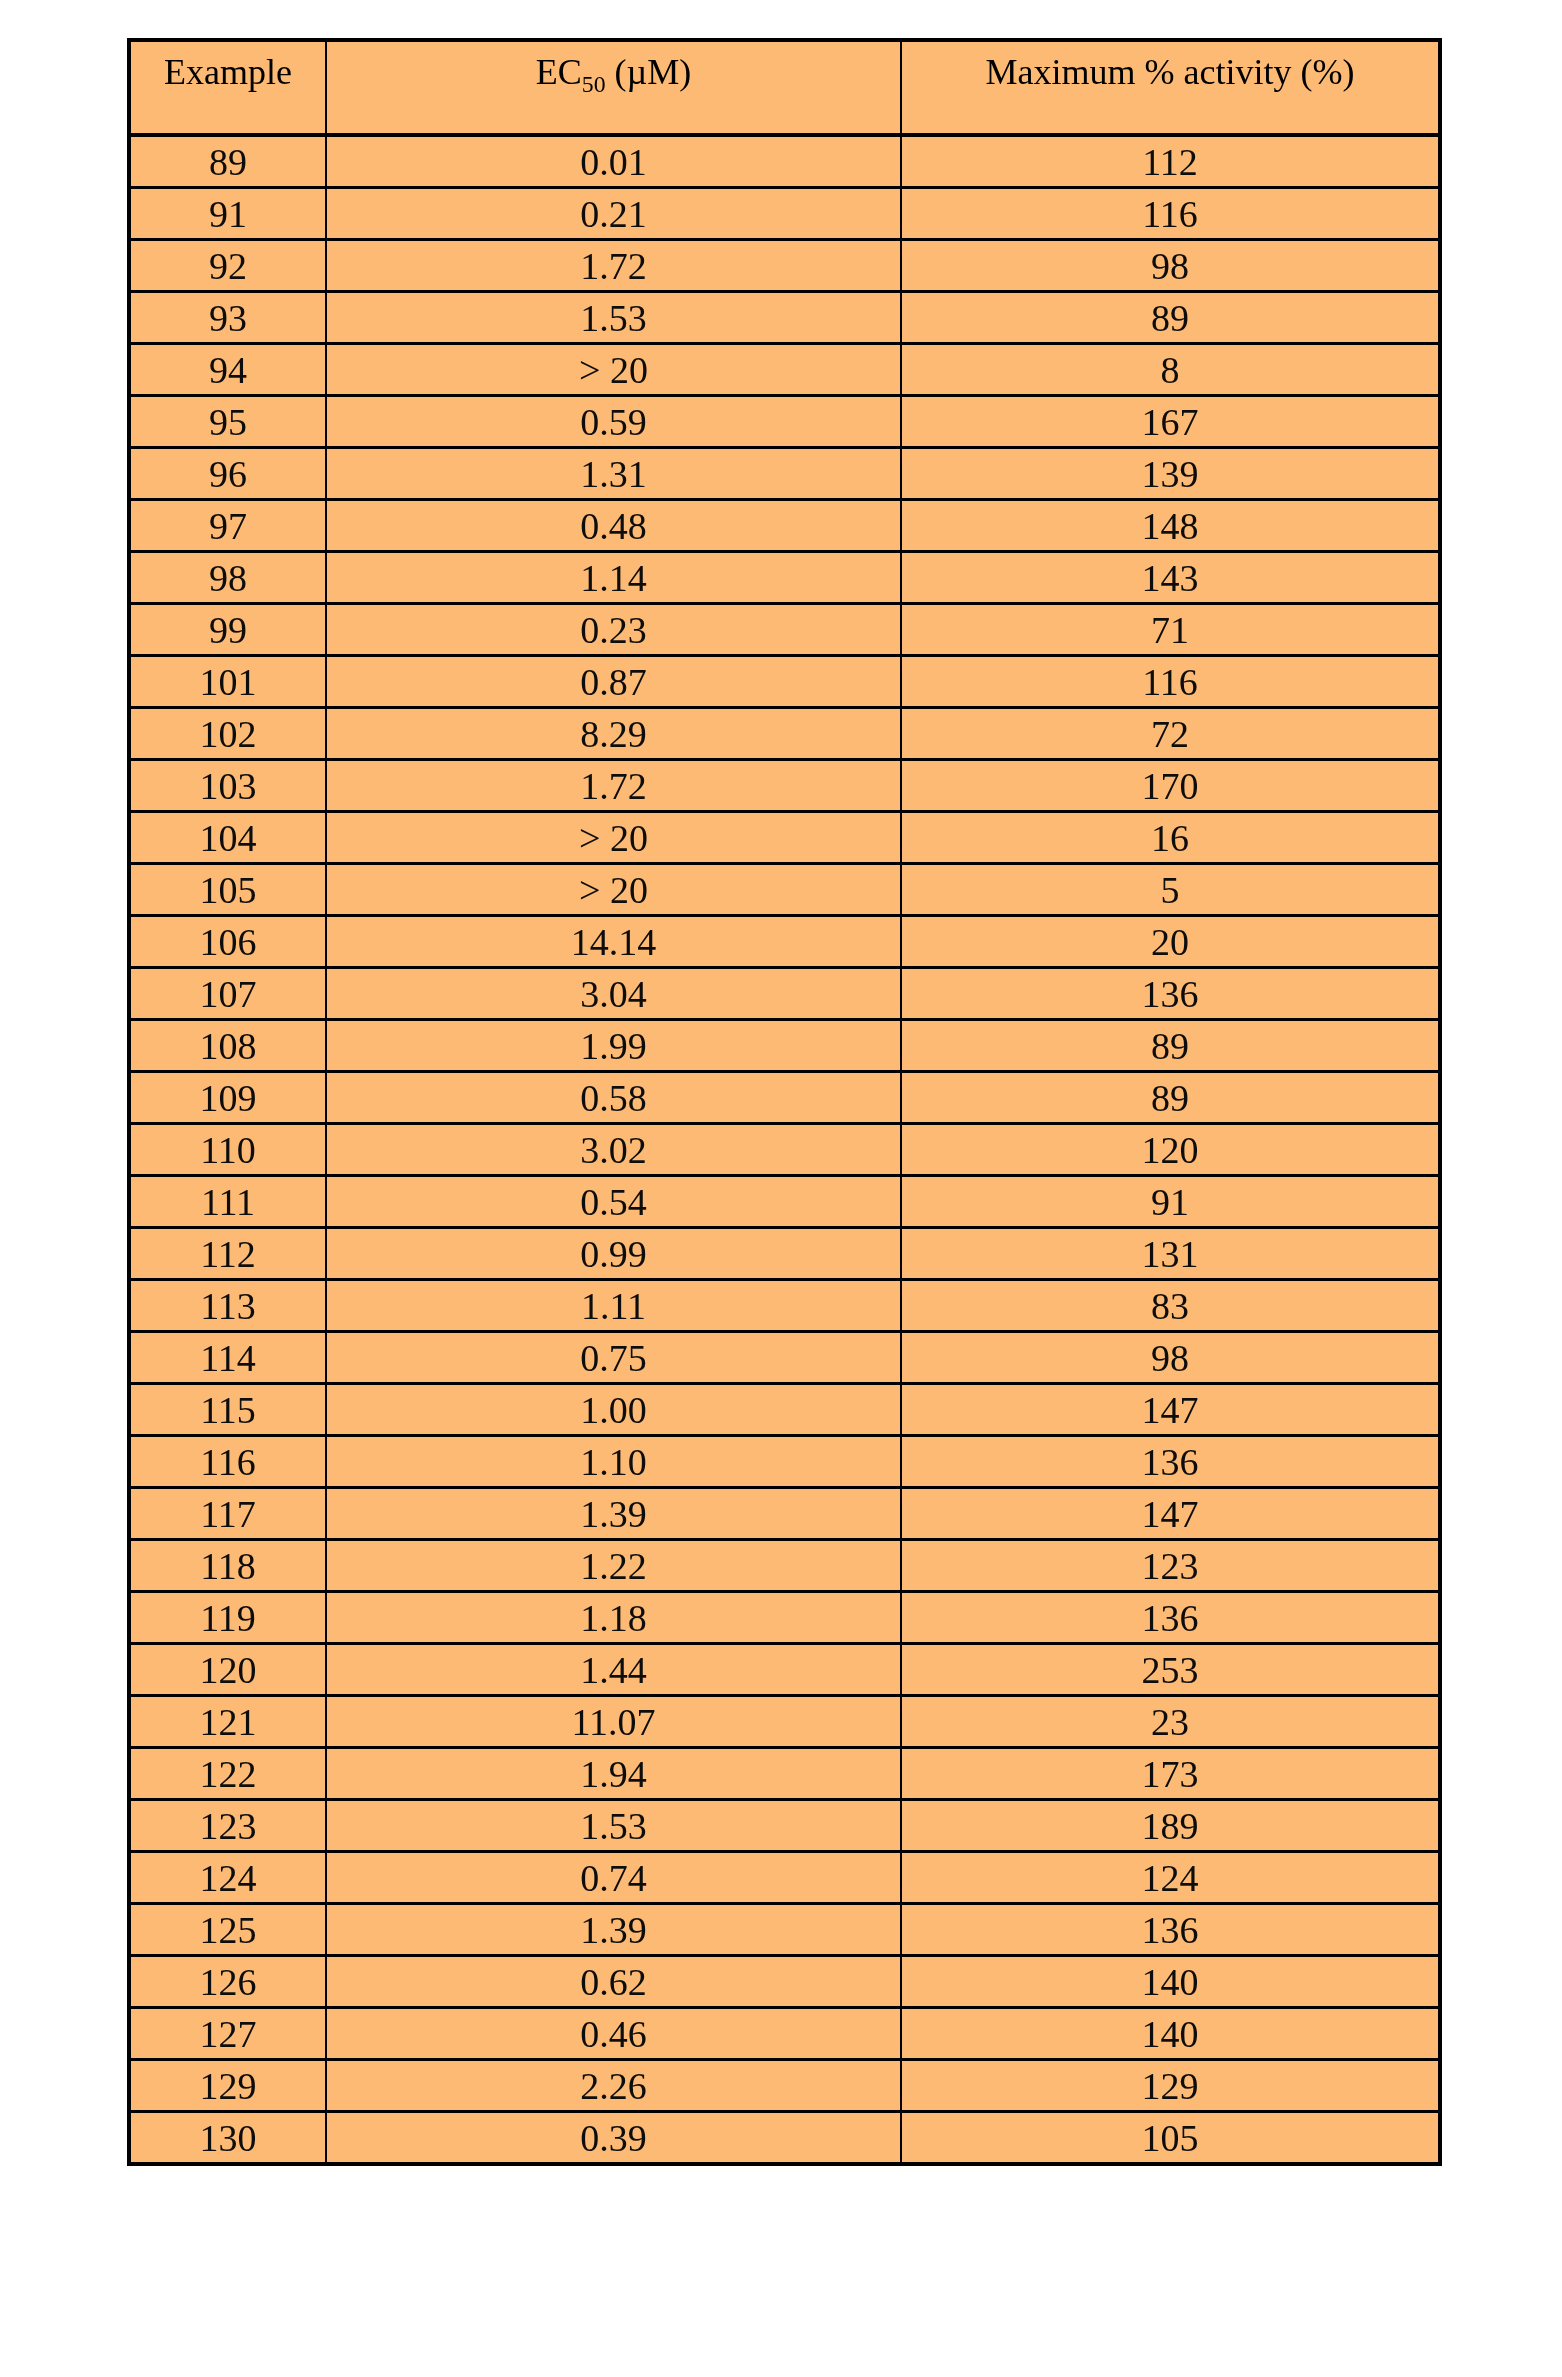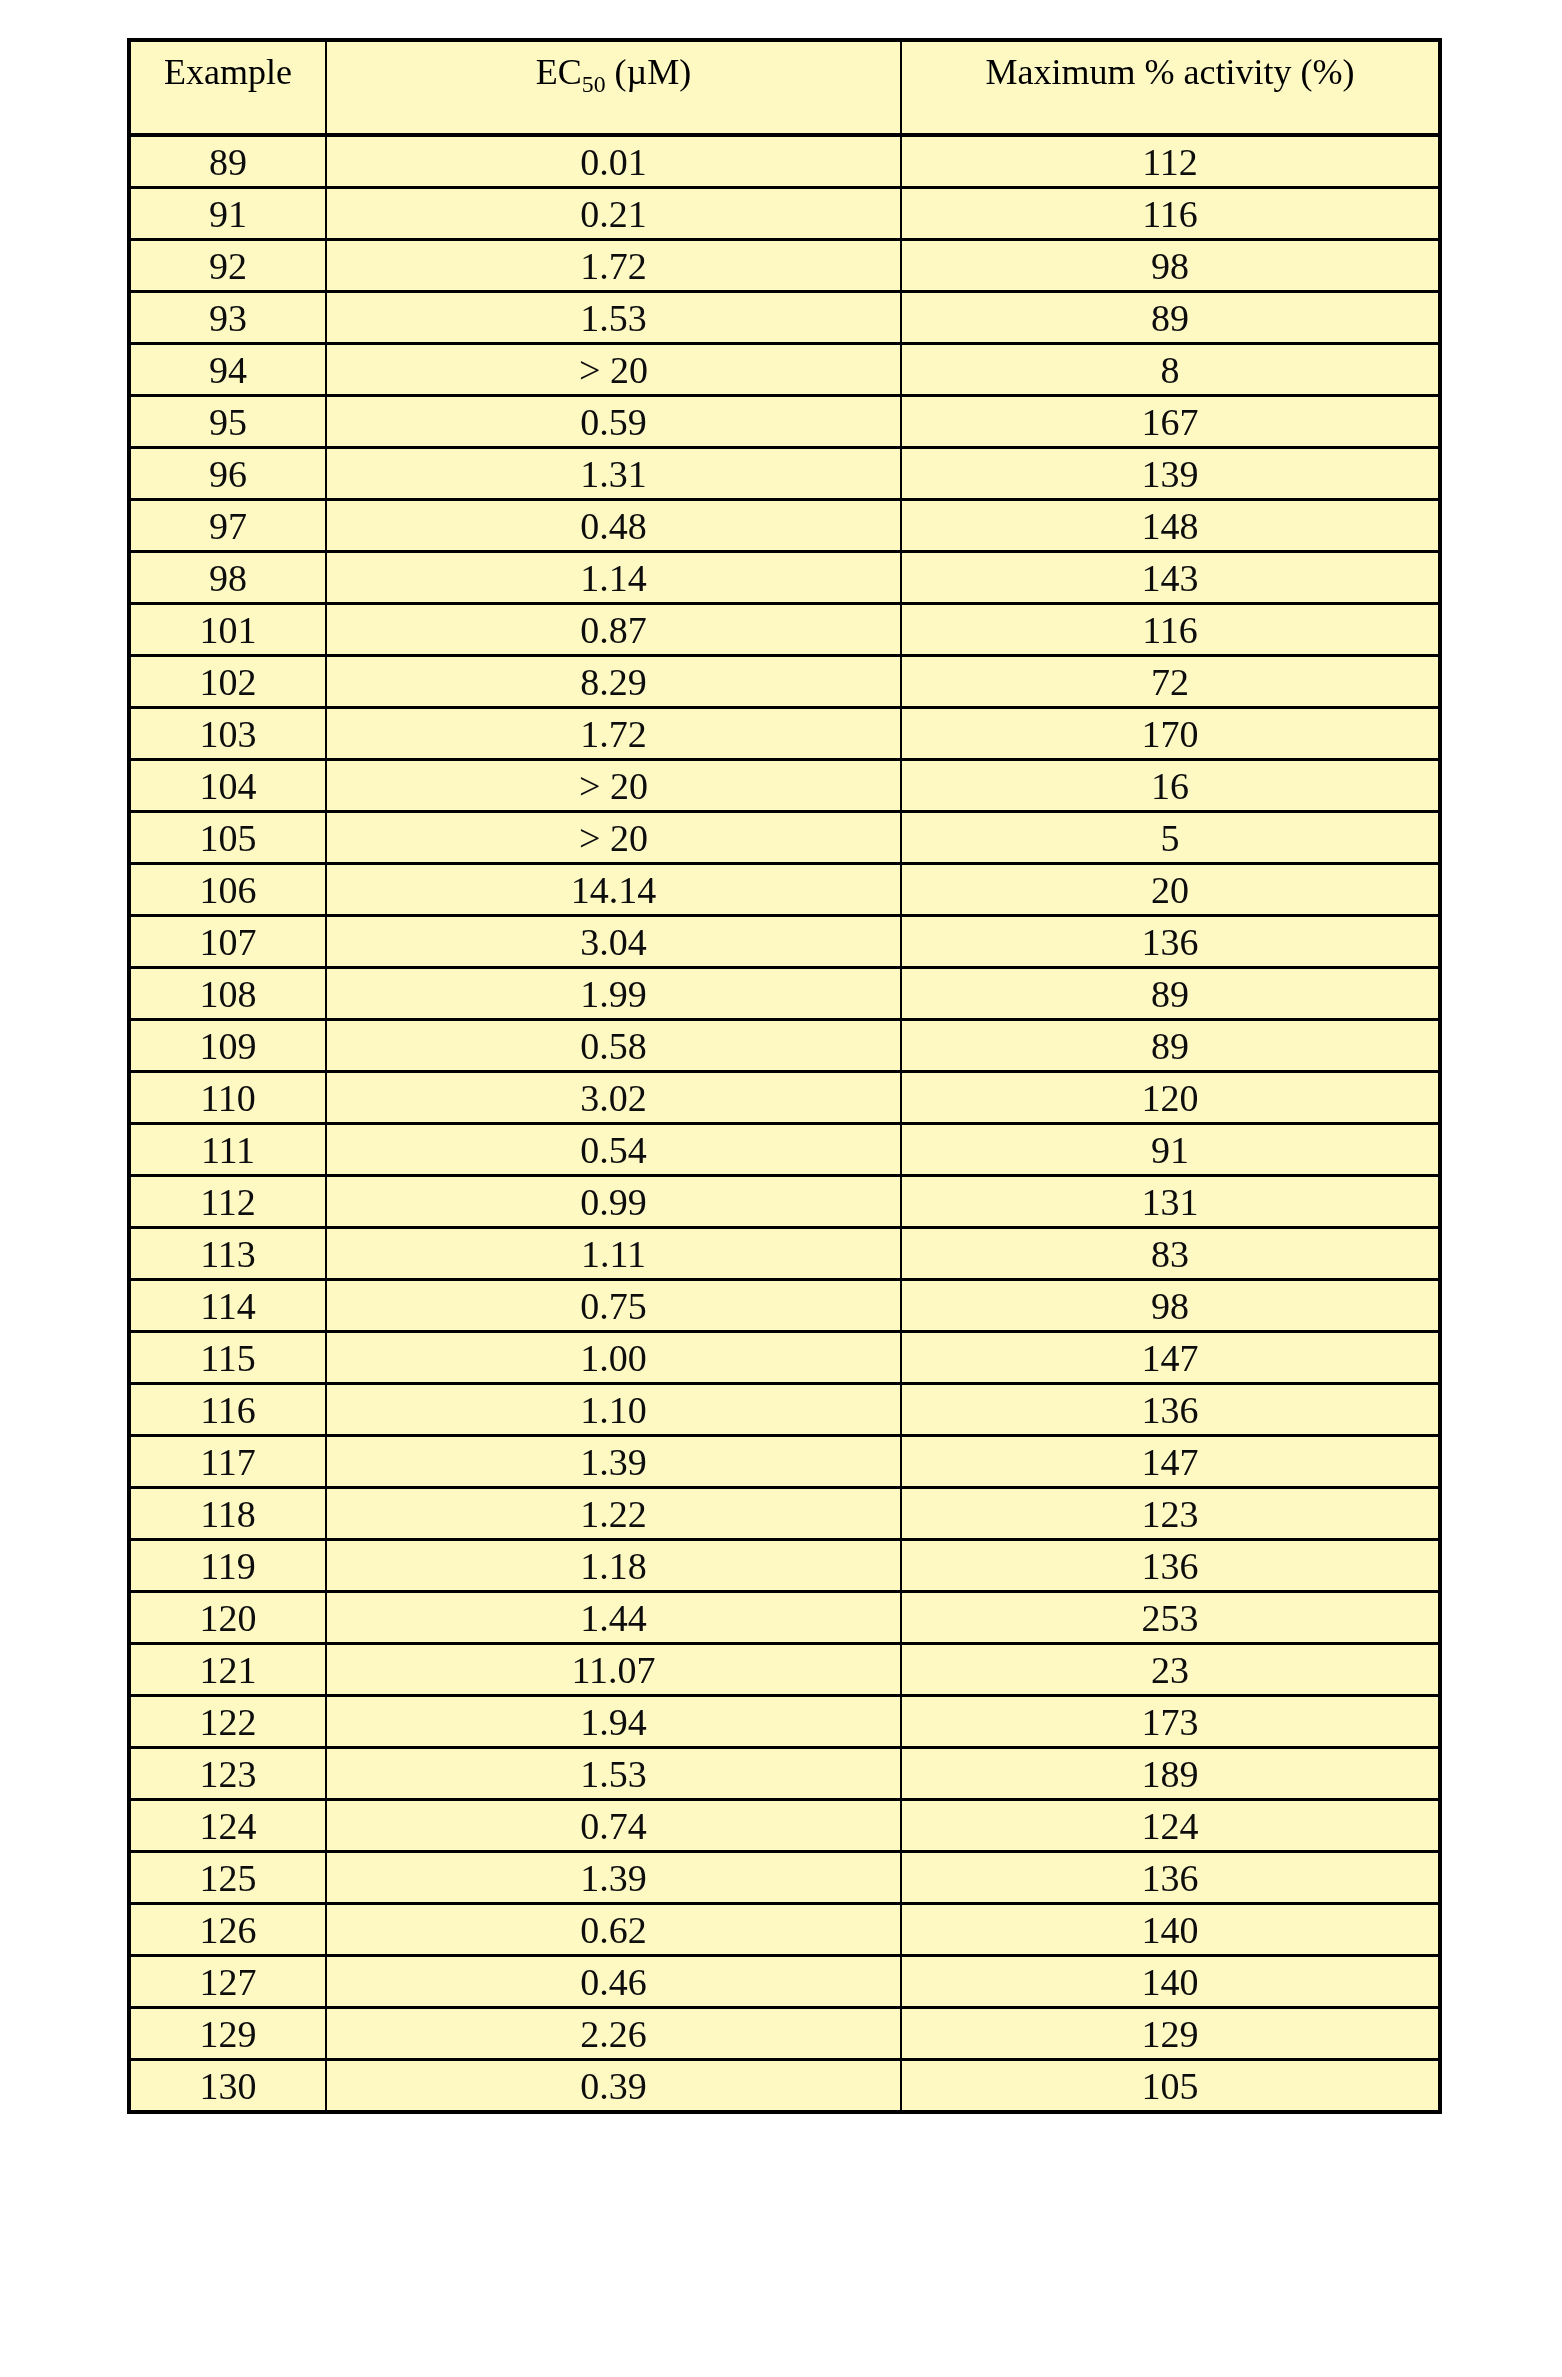"Example" table.data-table { background: #fef9c3 -> #fdba74 }
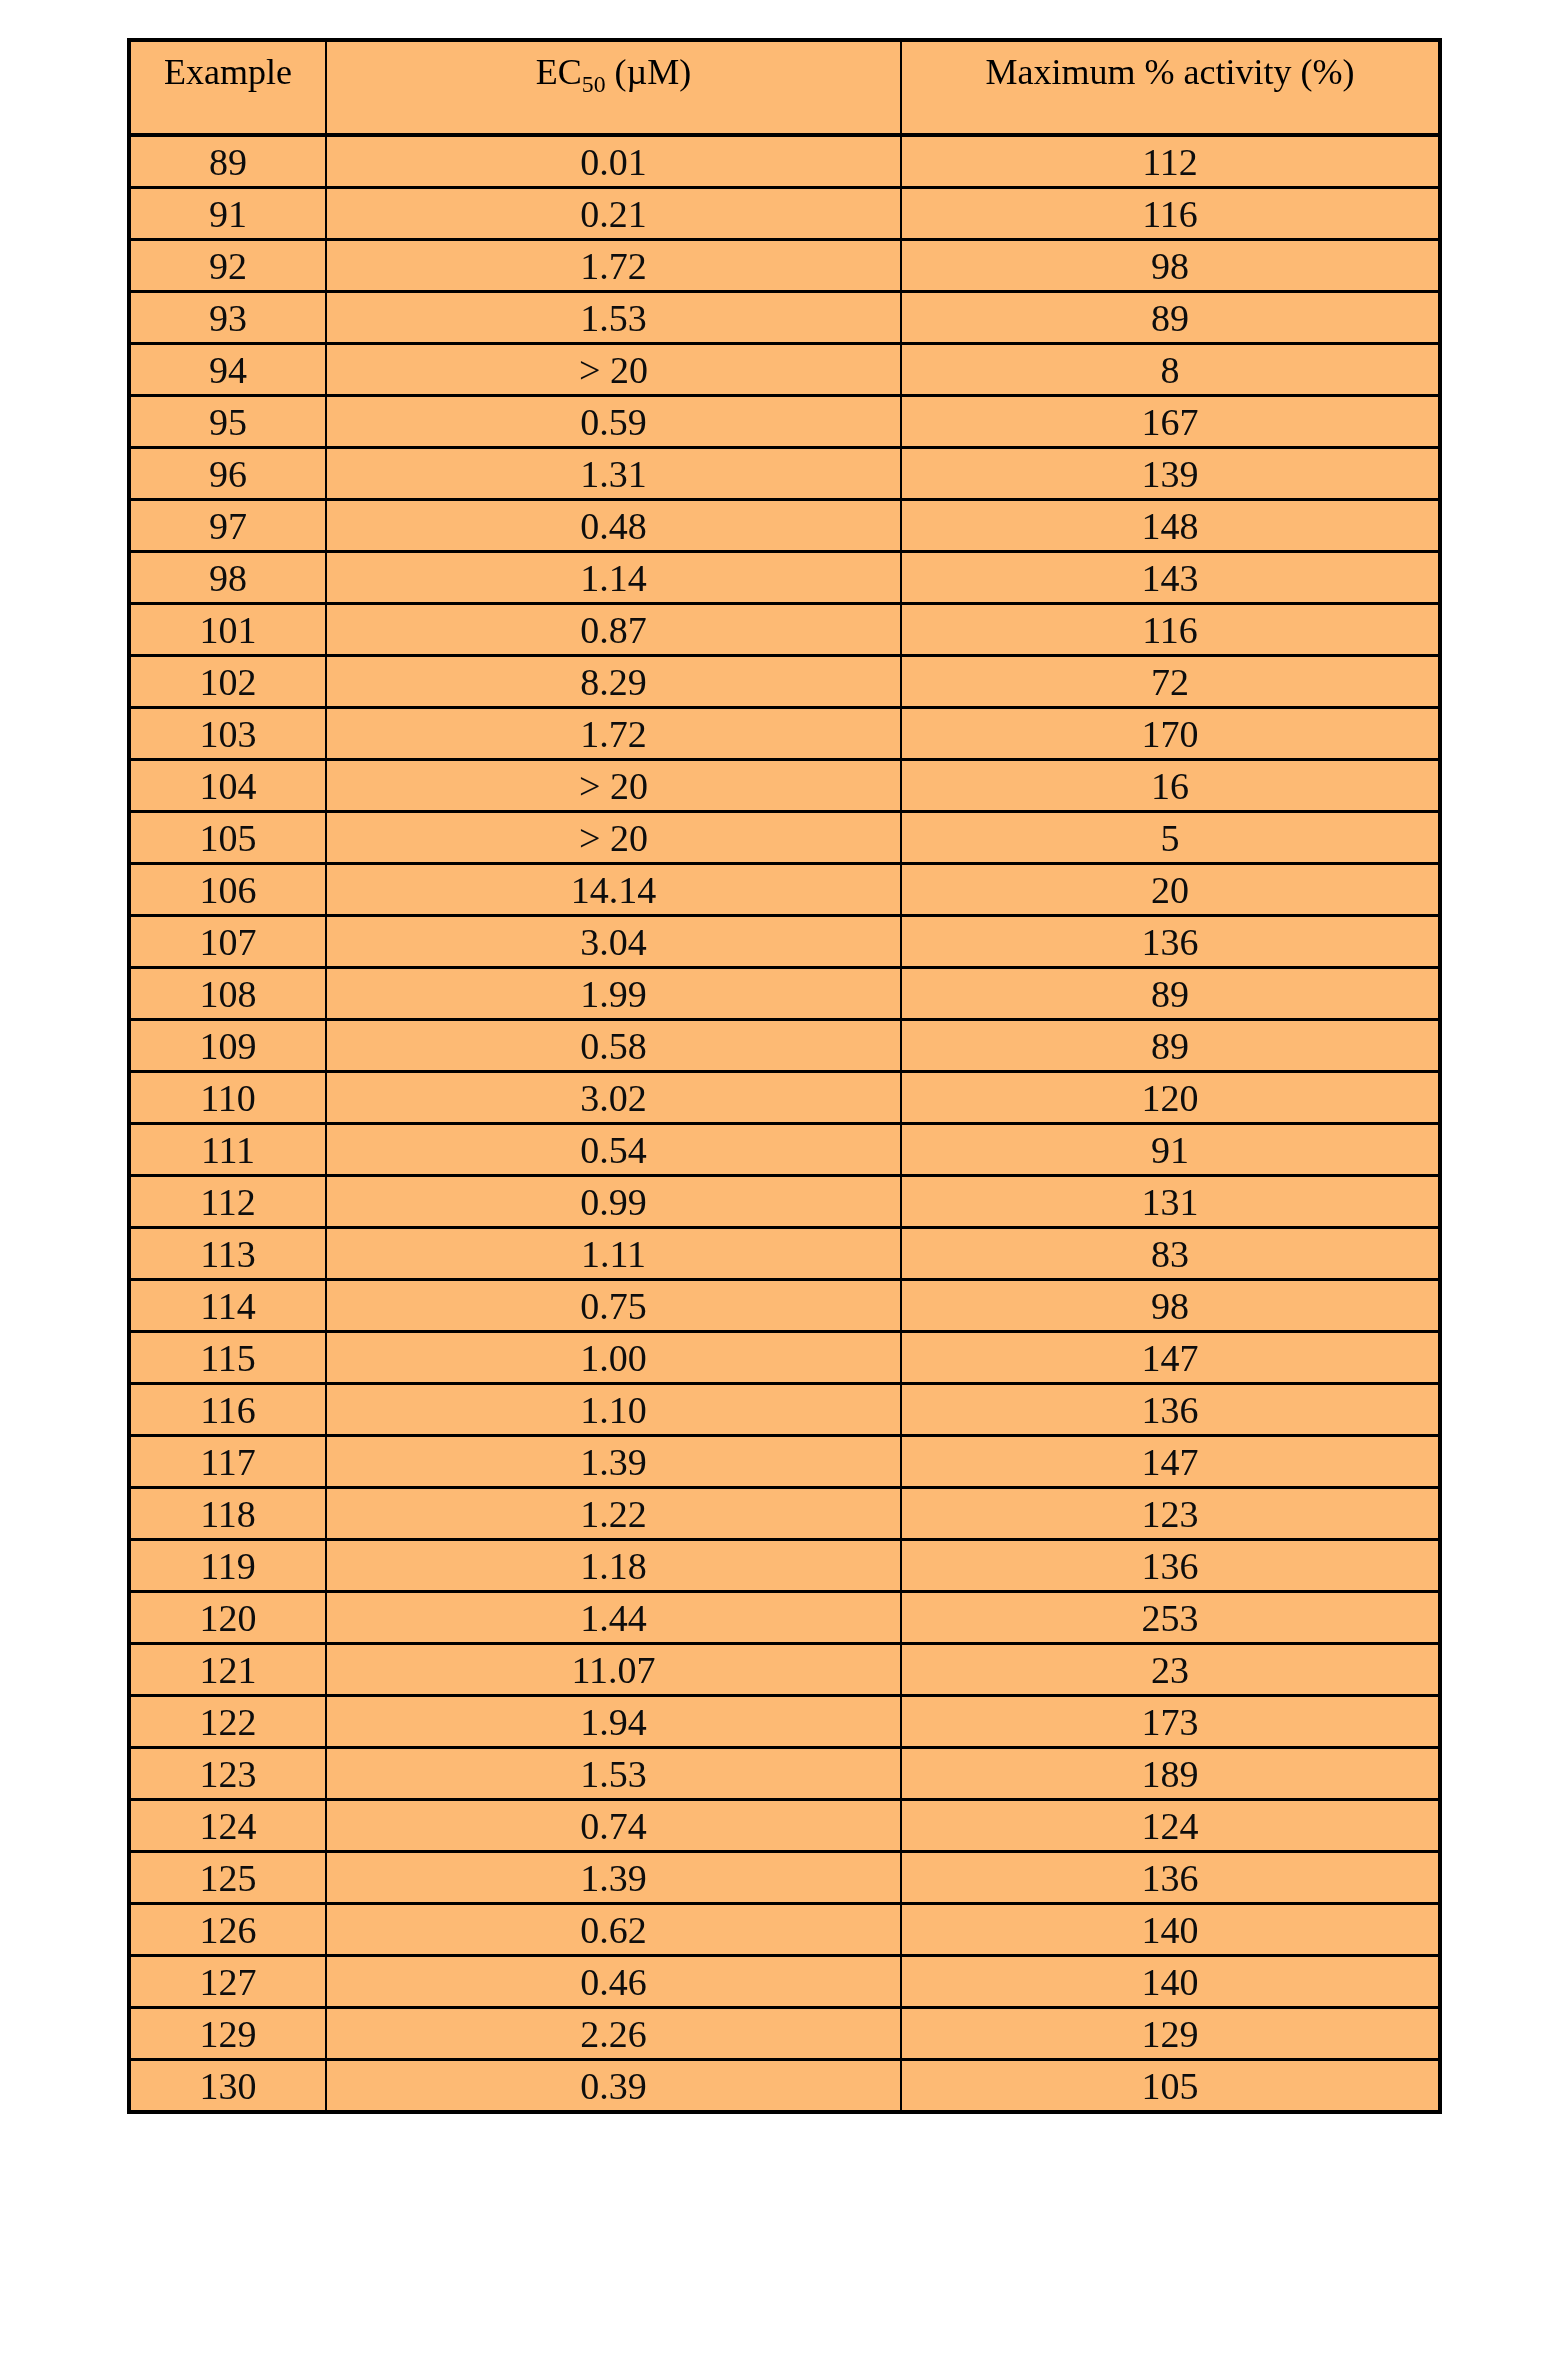"99" tr { html: none -> <tr> <td>99</td> <td>0.23</td> <td>71</td> </tr> }
